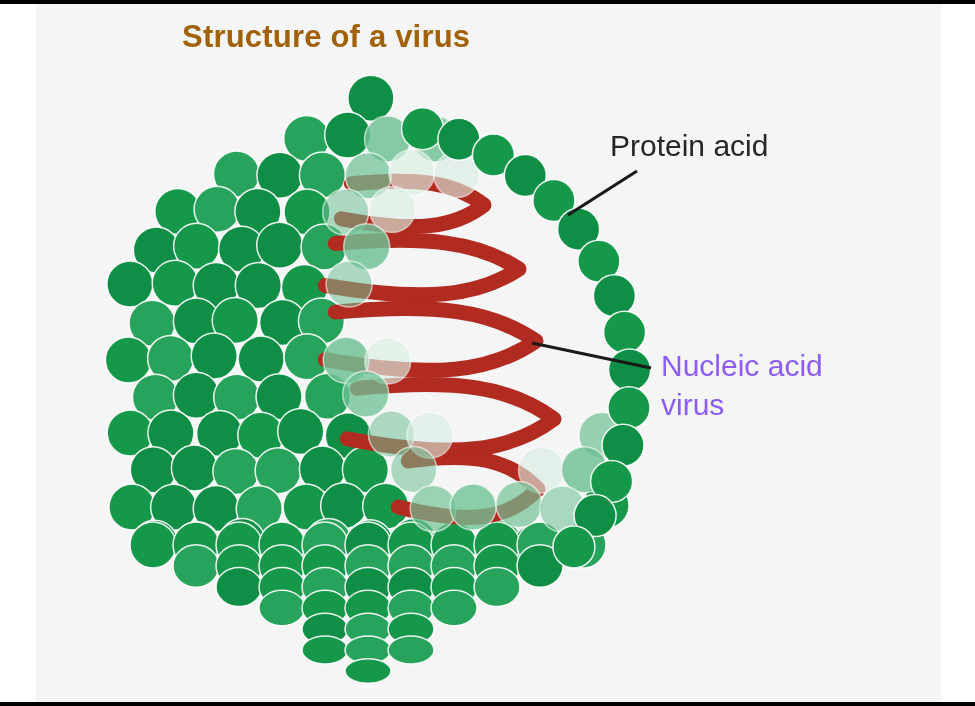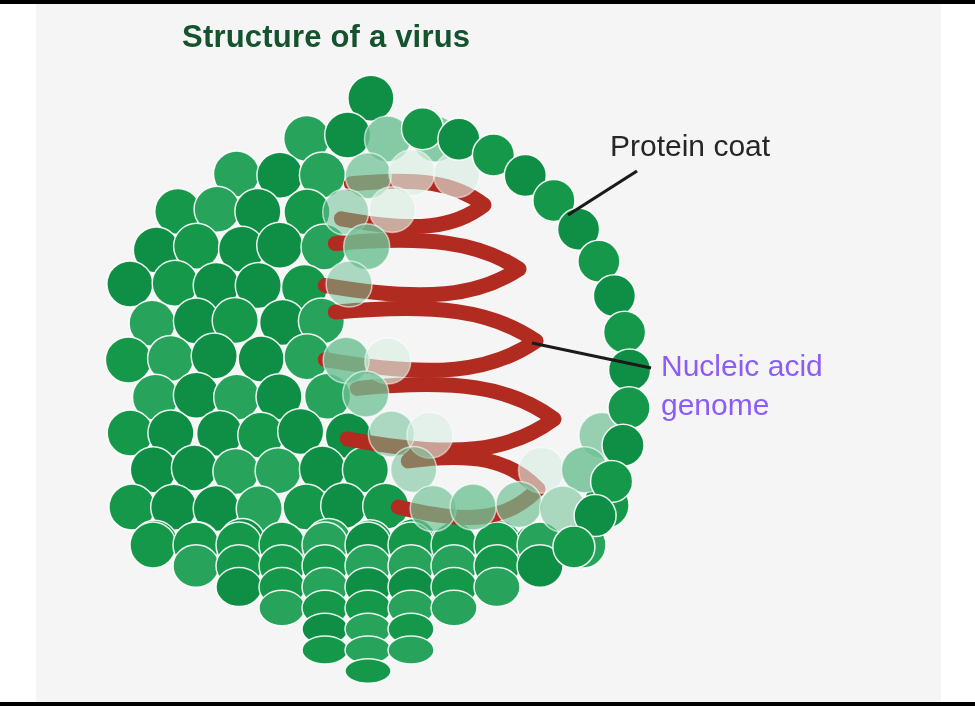"Structure of a virus" div.diagram-title { color: #14532d -> #a16207 }
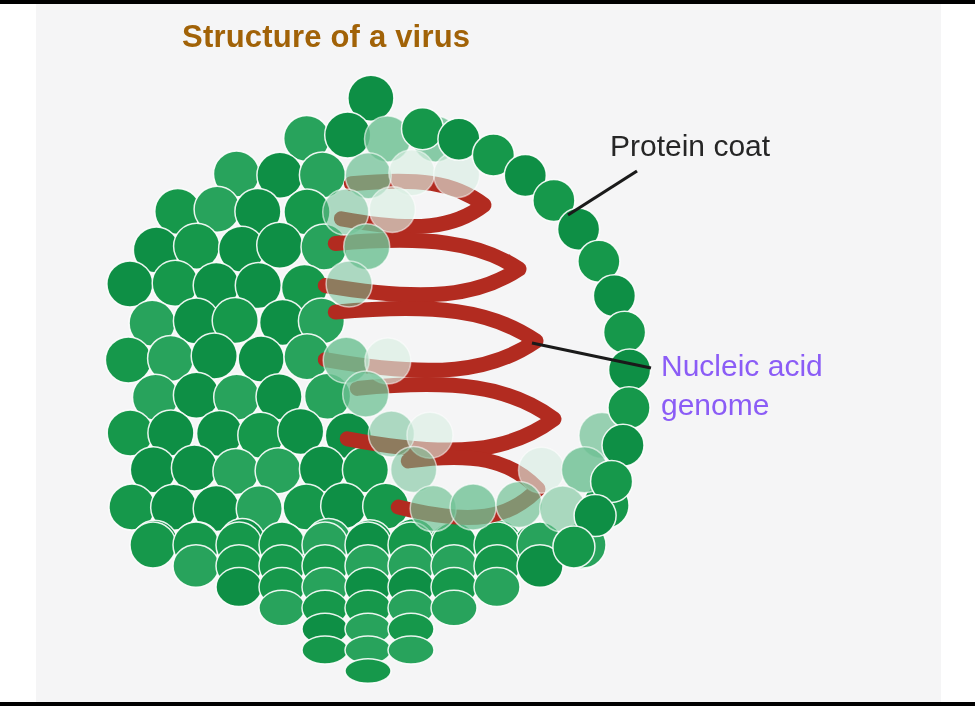"Protein coat" span { text: coat -> acid }
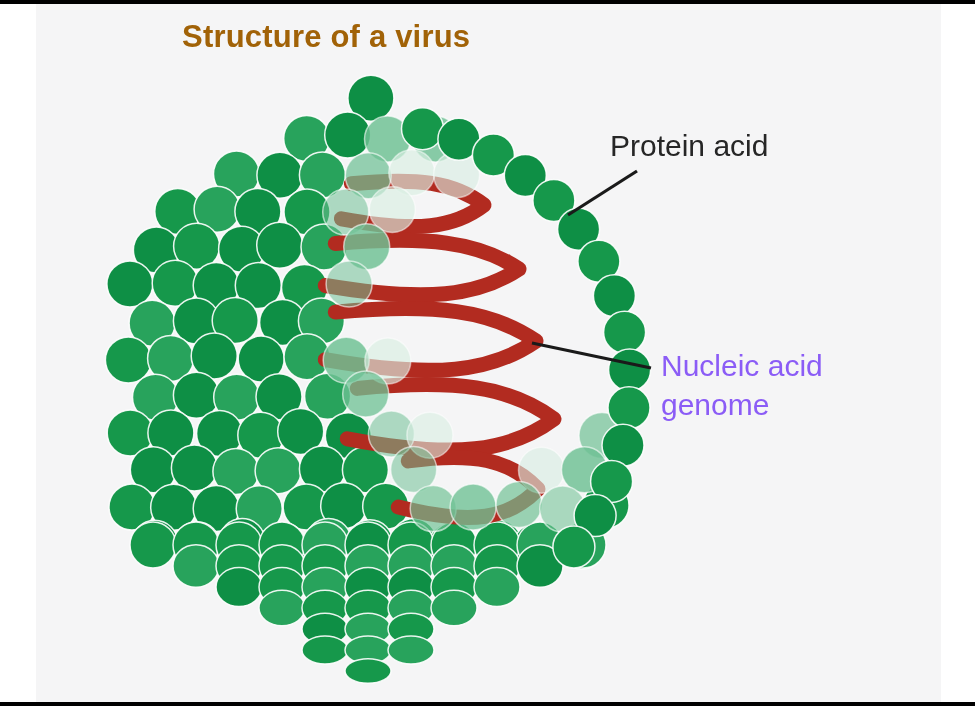"genome" div { text: genome -> virus }
